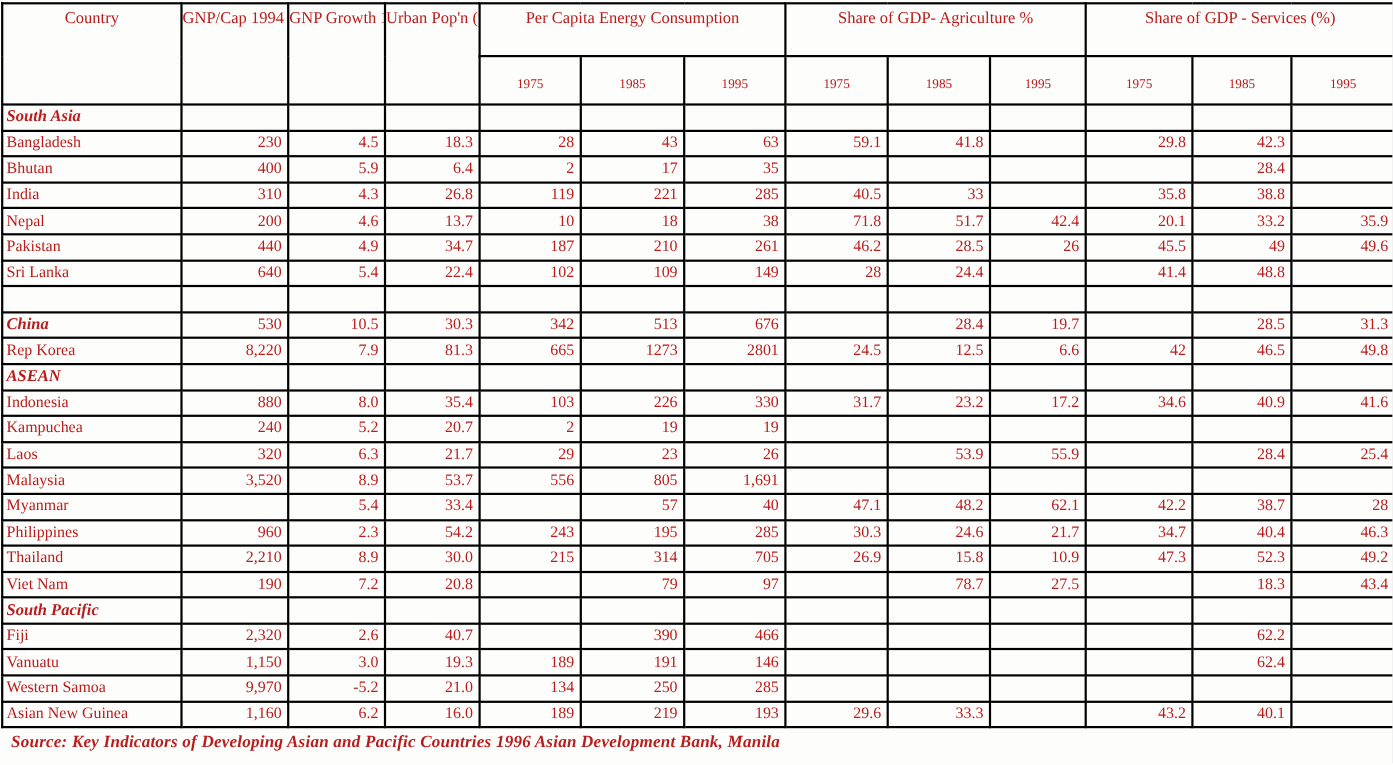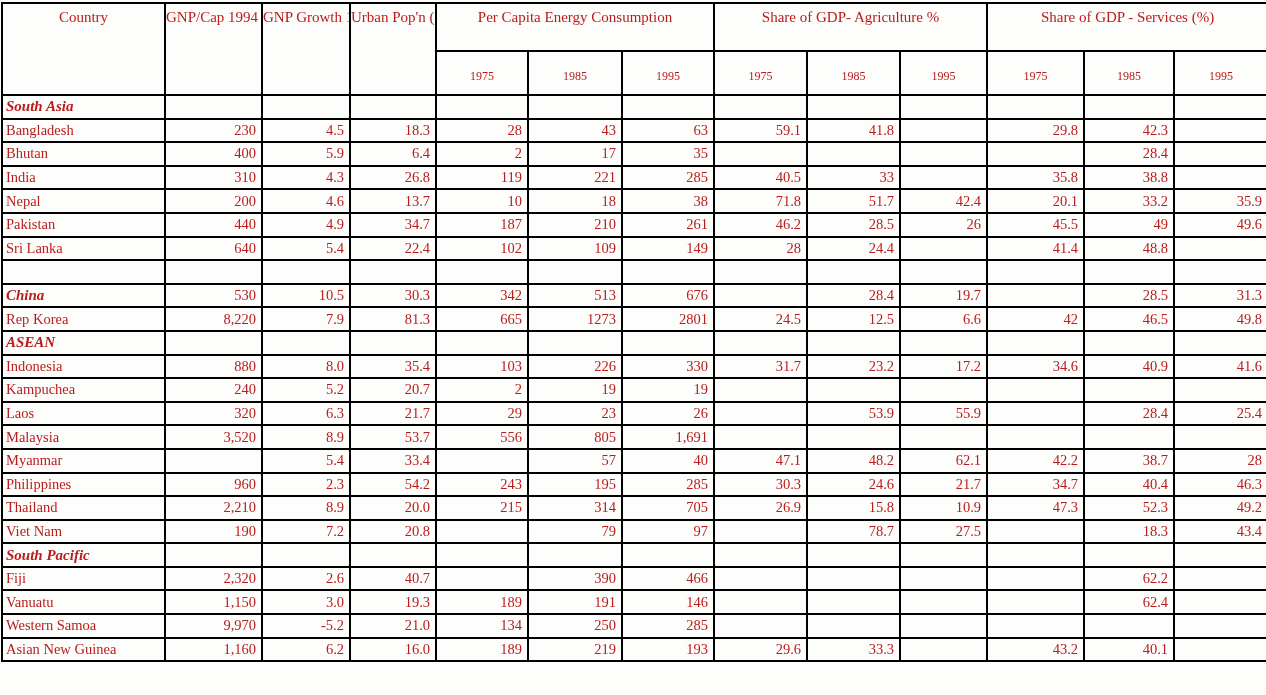"20.0" td.c-num { text: 20.0 -> 30.0 }
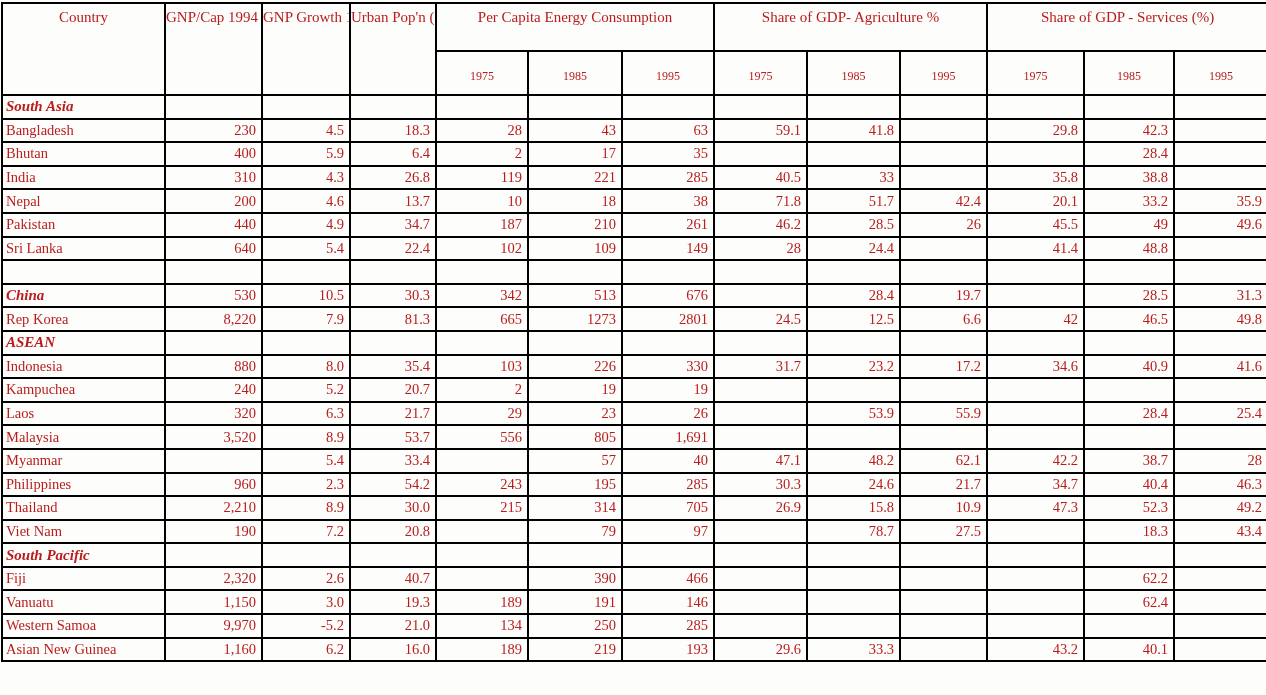"Source: Key Indicators of Developing" div.source-note { html: none -> <div>Source: Key Indicators of Developing Asian and Pacific Countries 1996 Asian Development Bank, Manila</div> }
